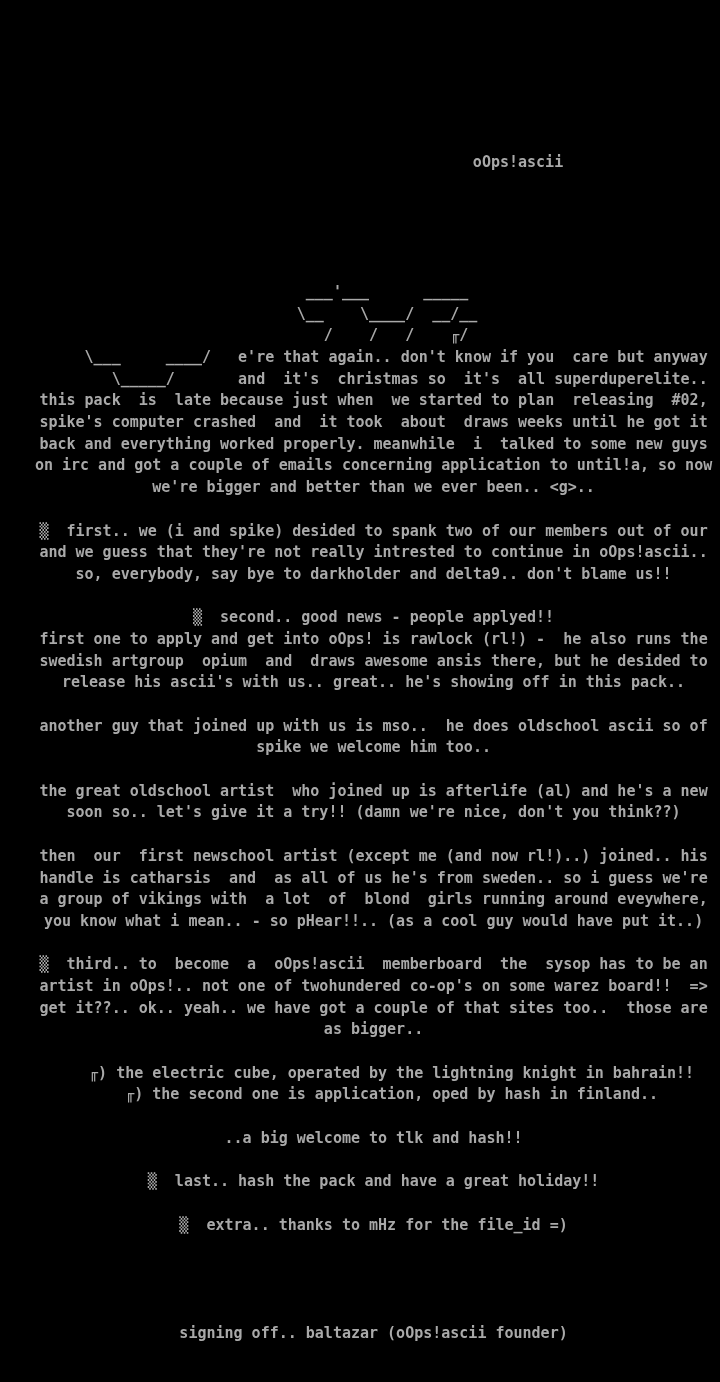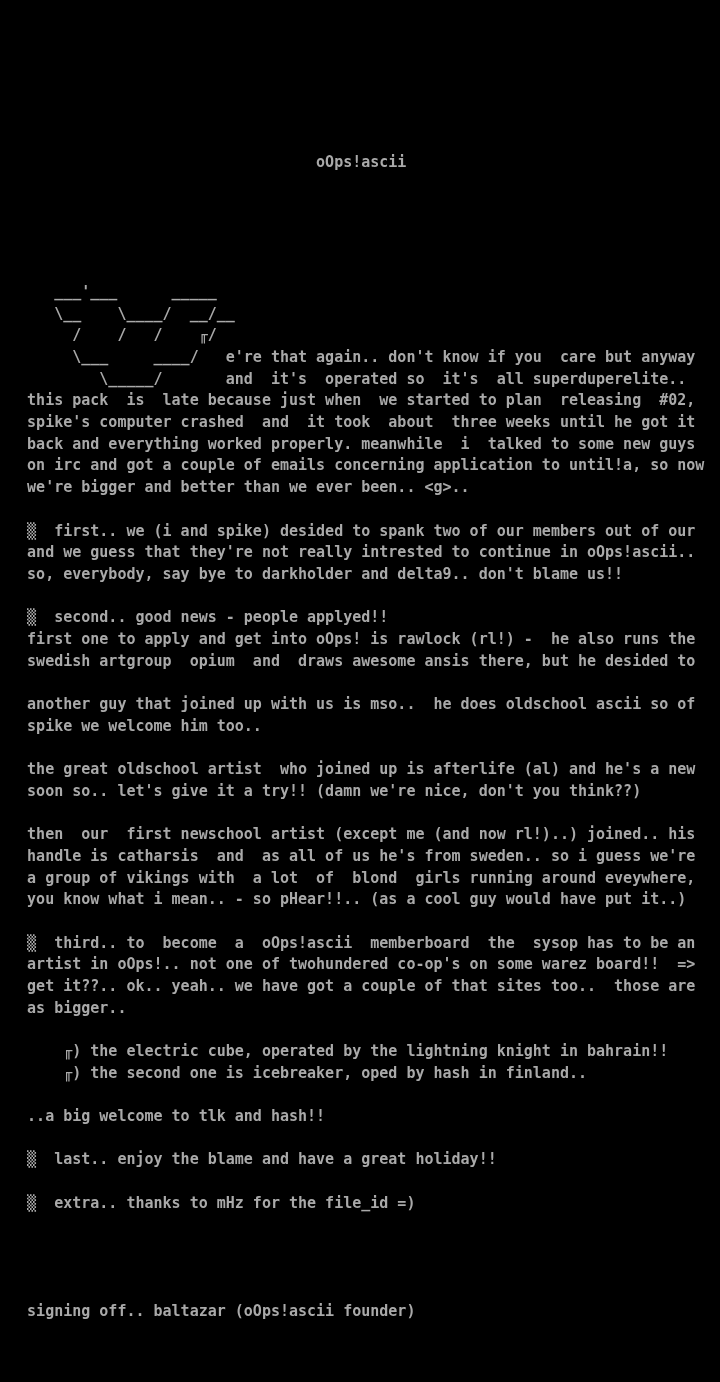"oOps!ascii" #screen { text-align: none -> center }
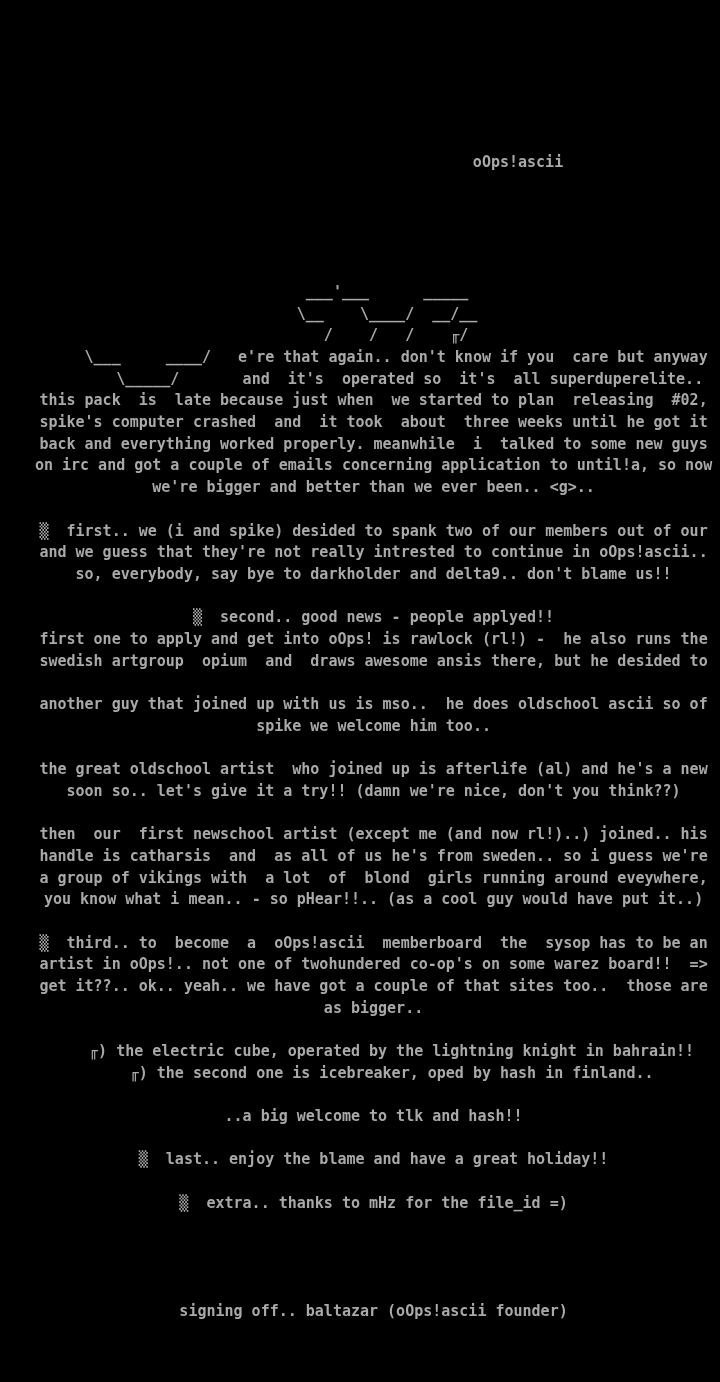"\_____/ and it's operated so" div.ln { text: operated -> christmas }
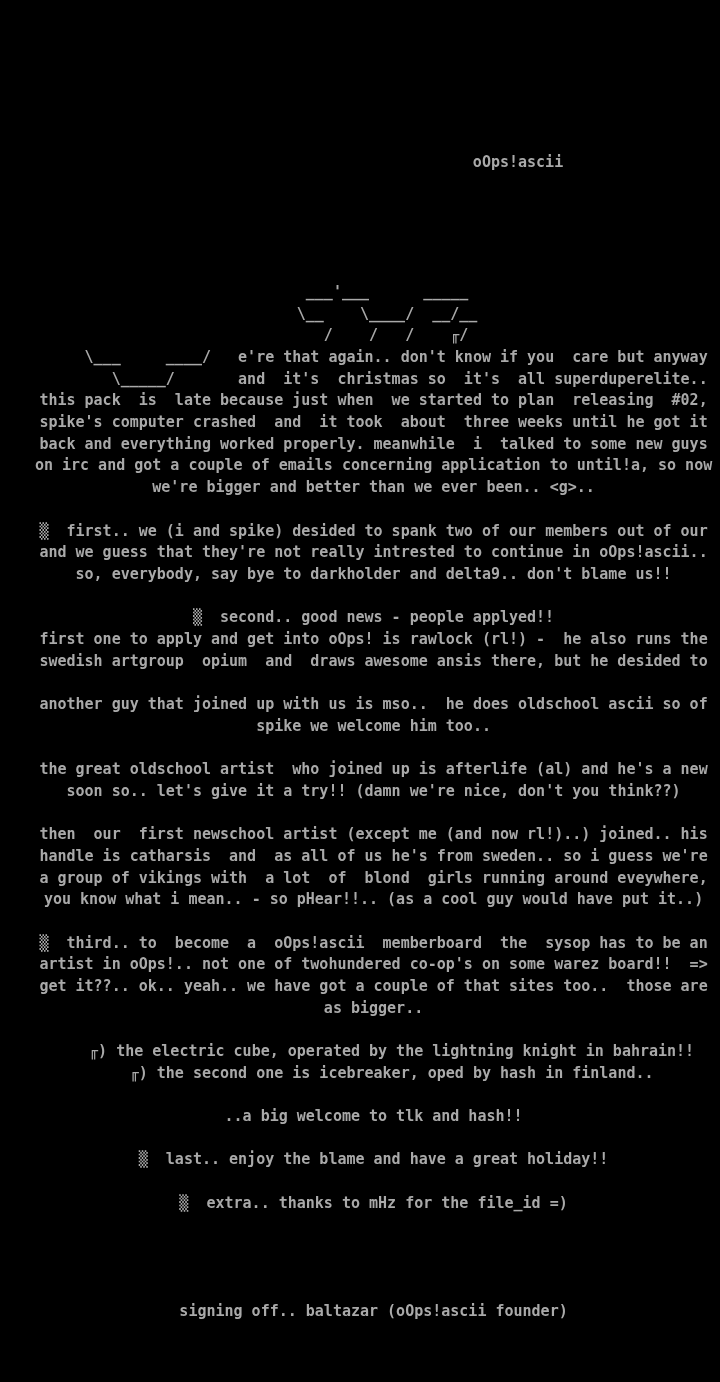"spike's computer crashed and it" div.ln { text: three -> draws }
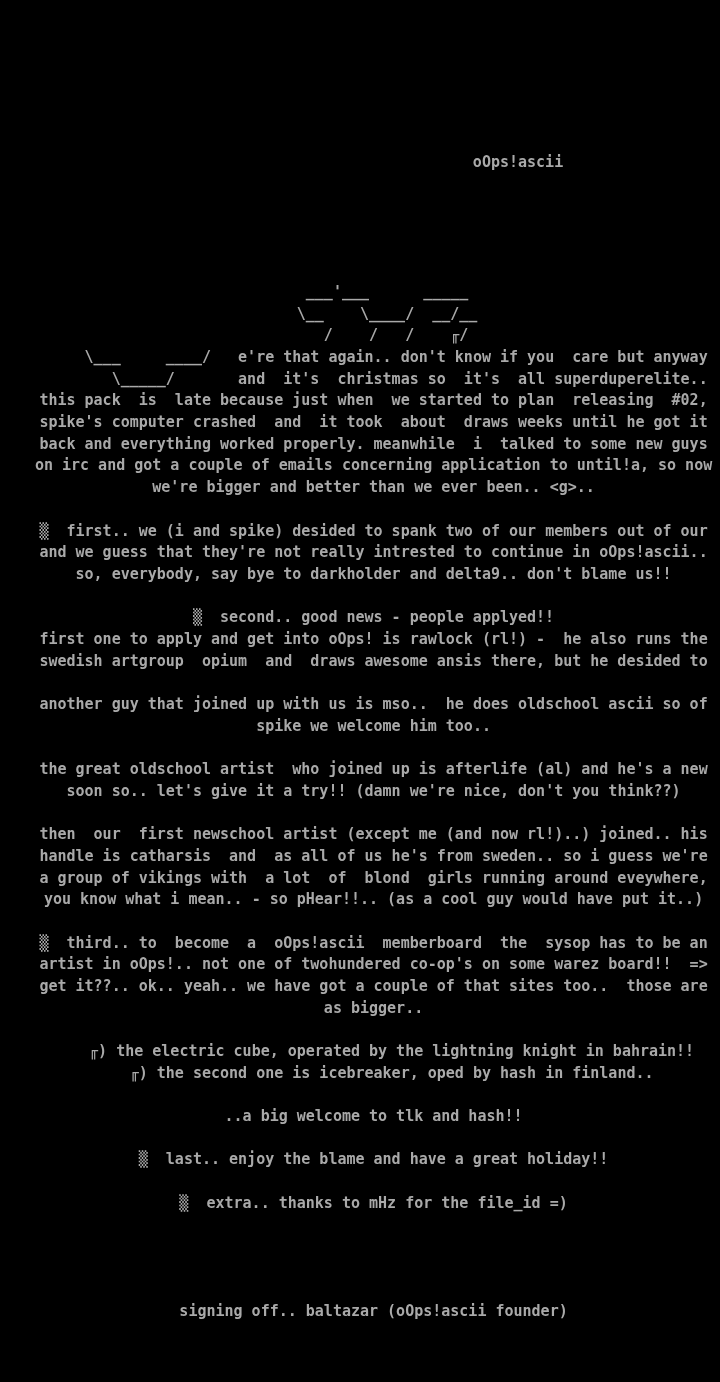"release his ascii's with us.." div.ln { html: none -> <div> release his ascii's with us.. great.. he's showing off in this pack..</div> }
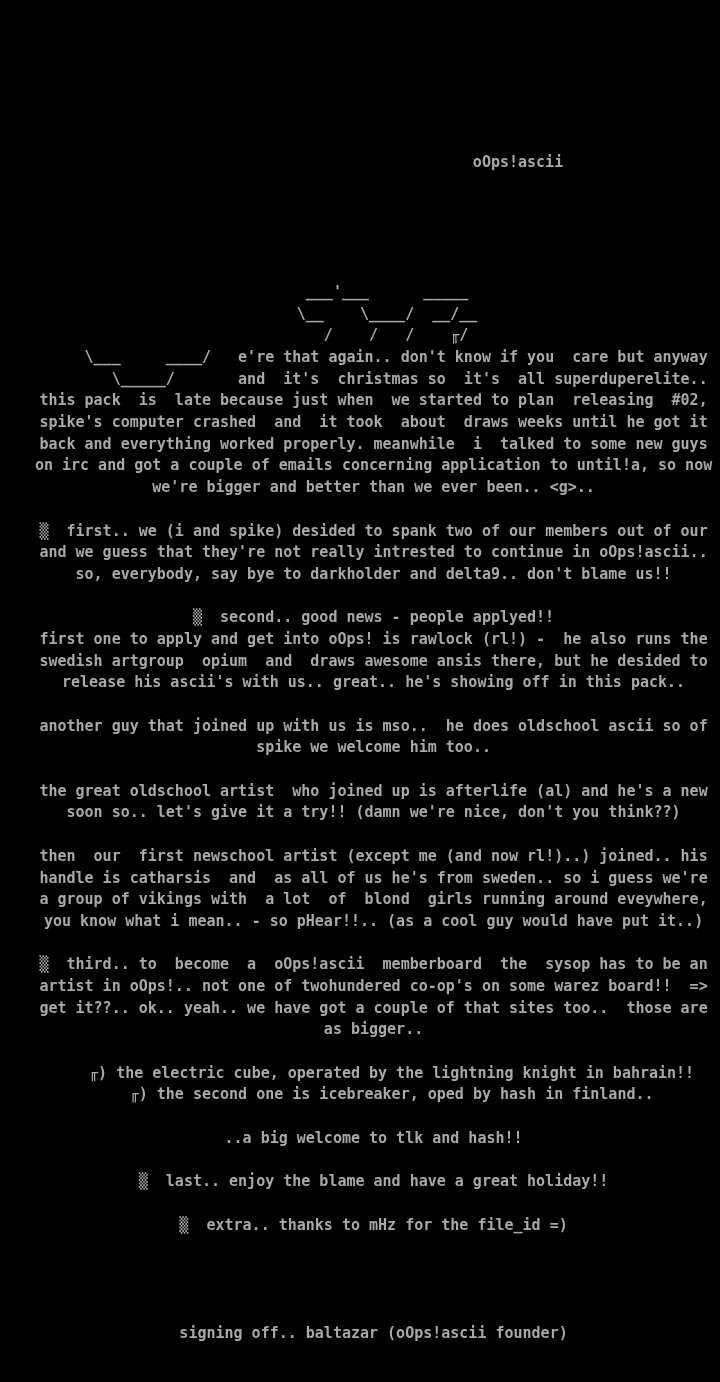"╓) the second one is" div.ln { text: icebreaker -> application }
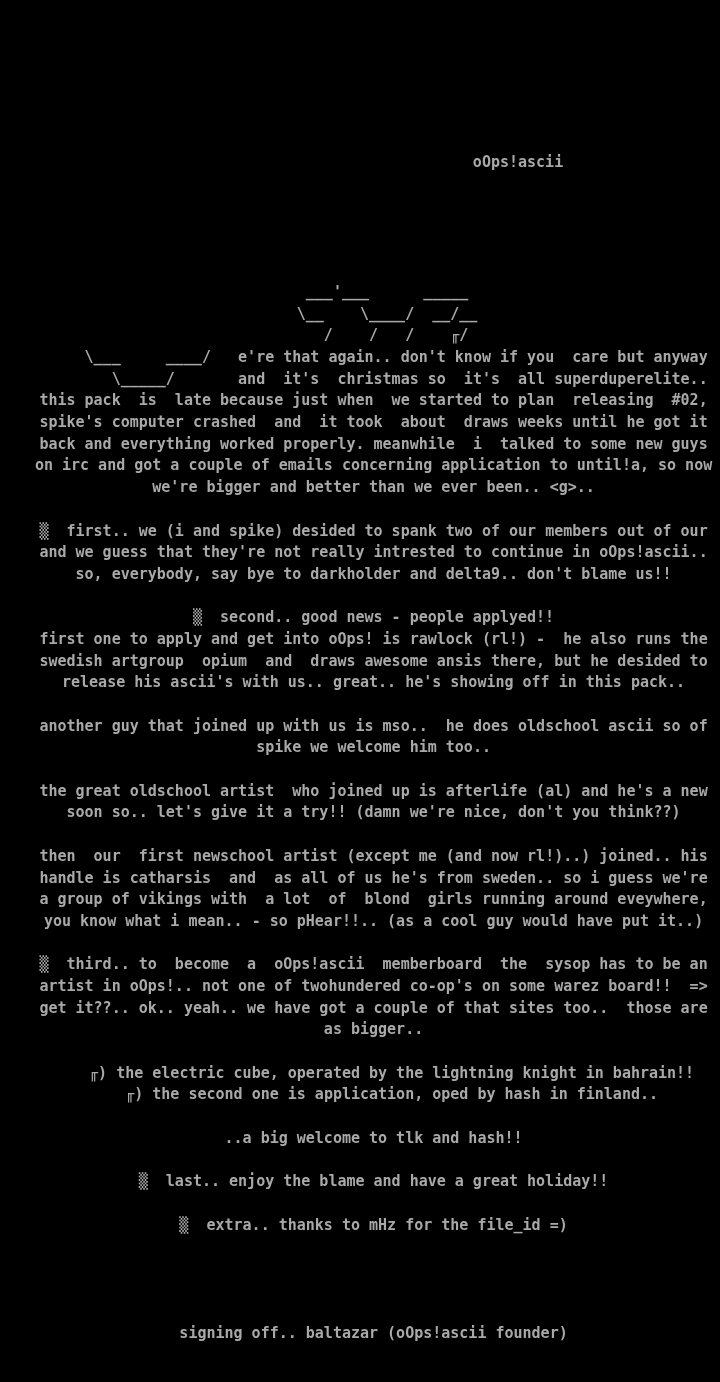"▒ last.. enjoy the blame" div.ln { text: enjoy the blame -> hash the pack }
